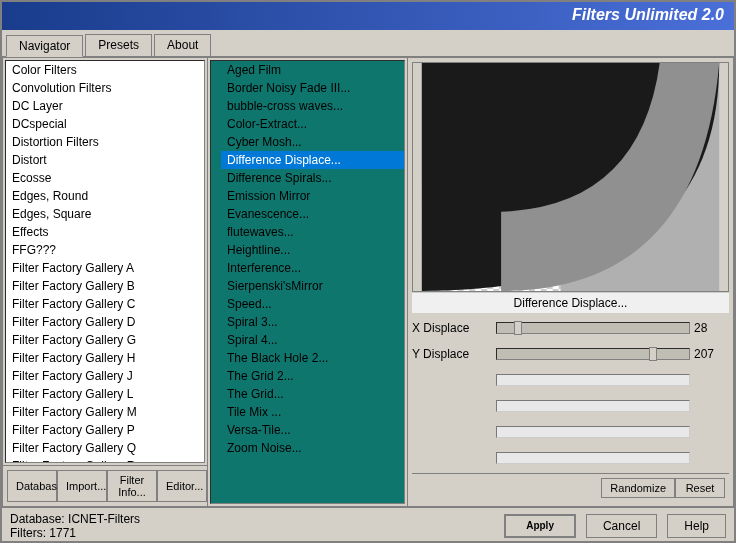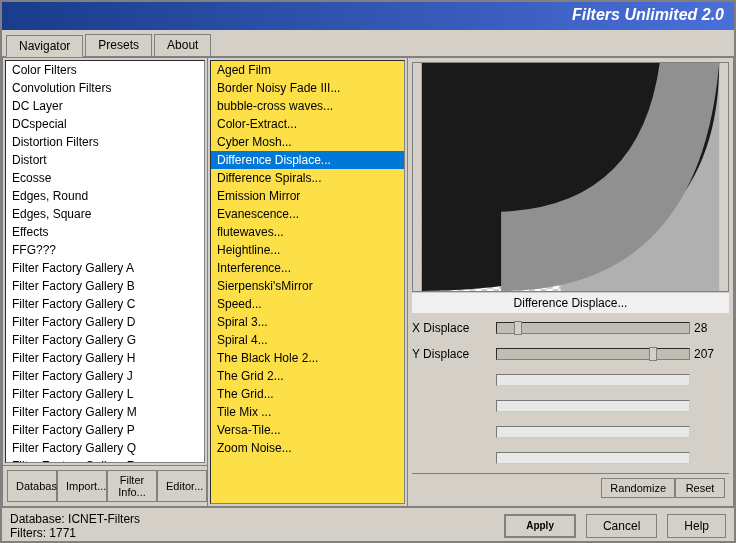"Aged Film" .middle-list { background: #fde047 -> #0f766e; padding-left: none -> 10px }
